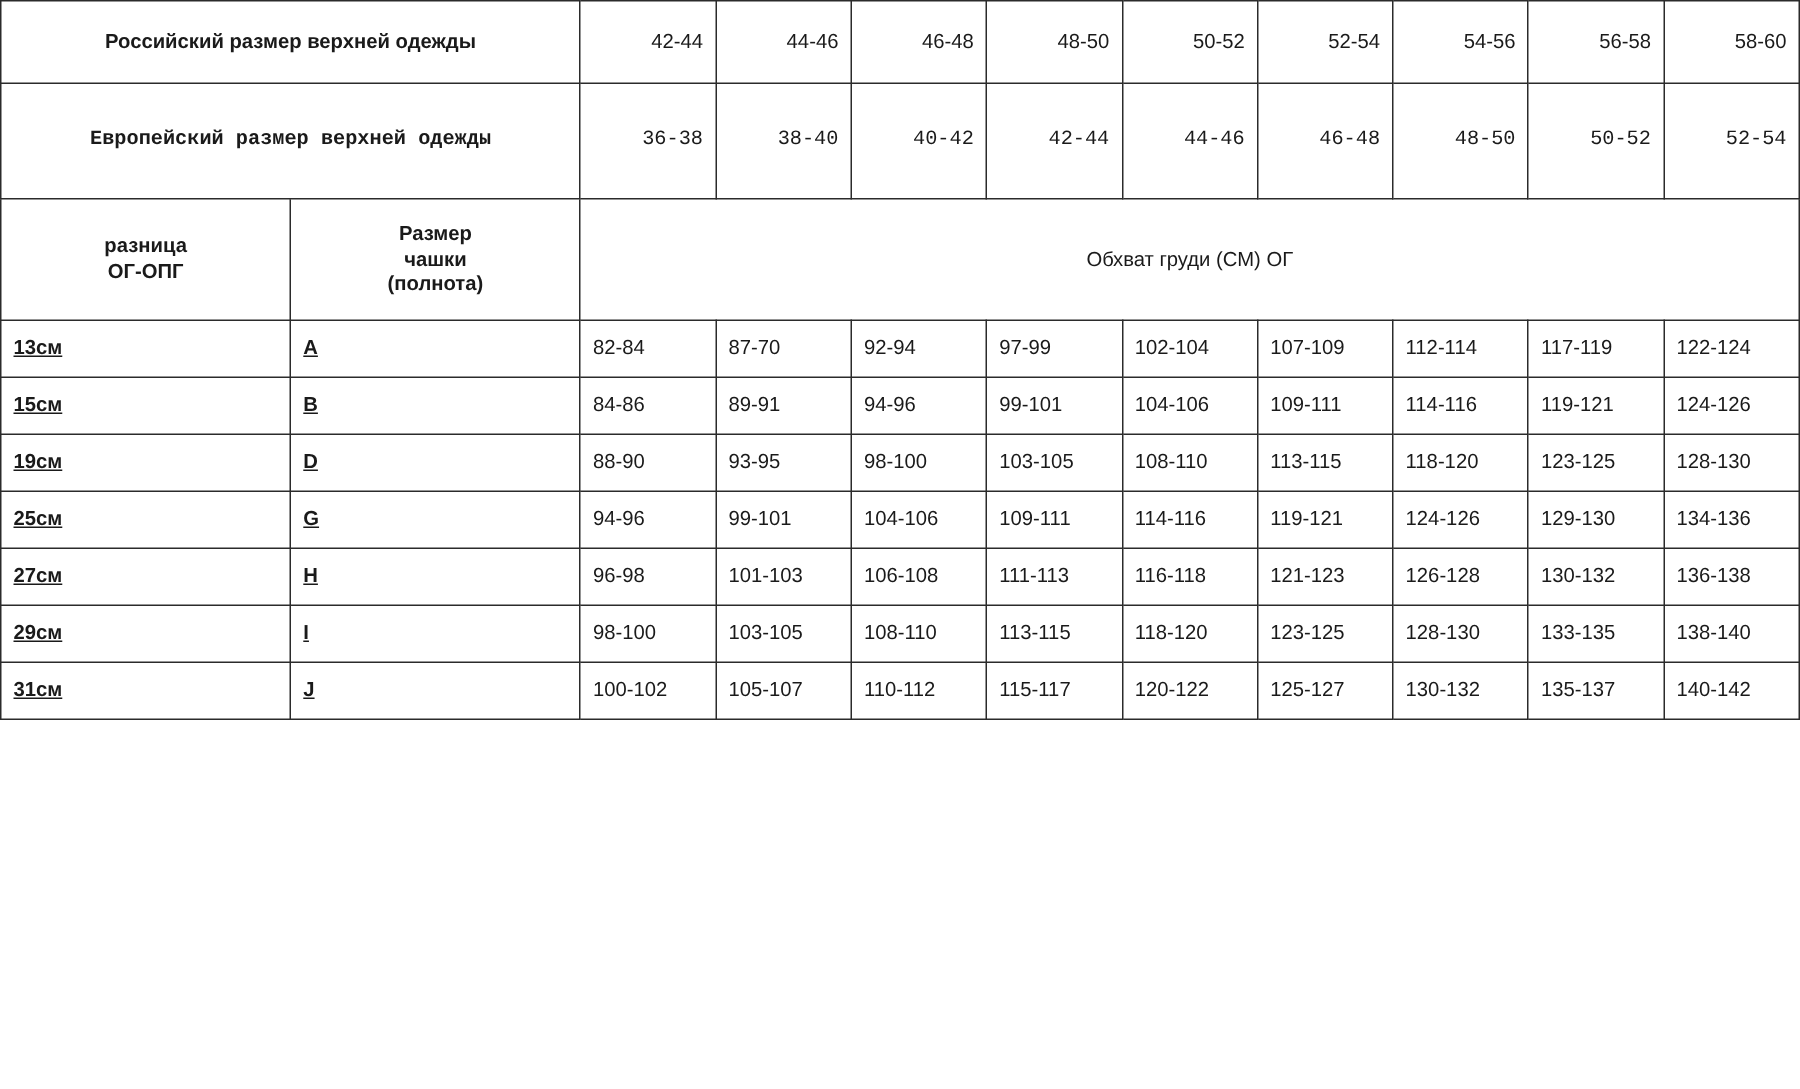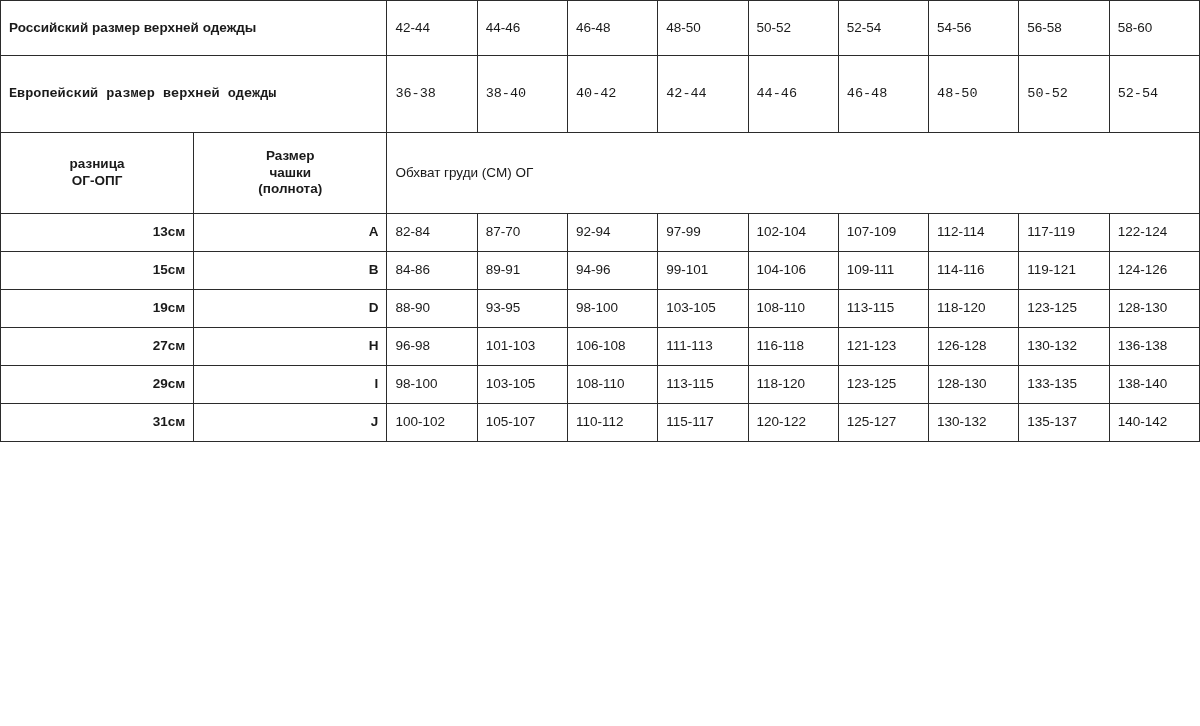"Российский размер верхней одежды" .hdr-label { text-align: none -> center }
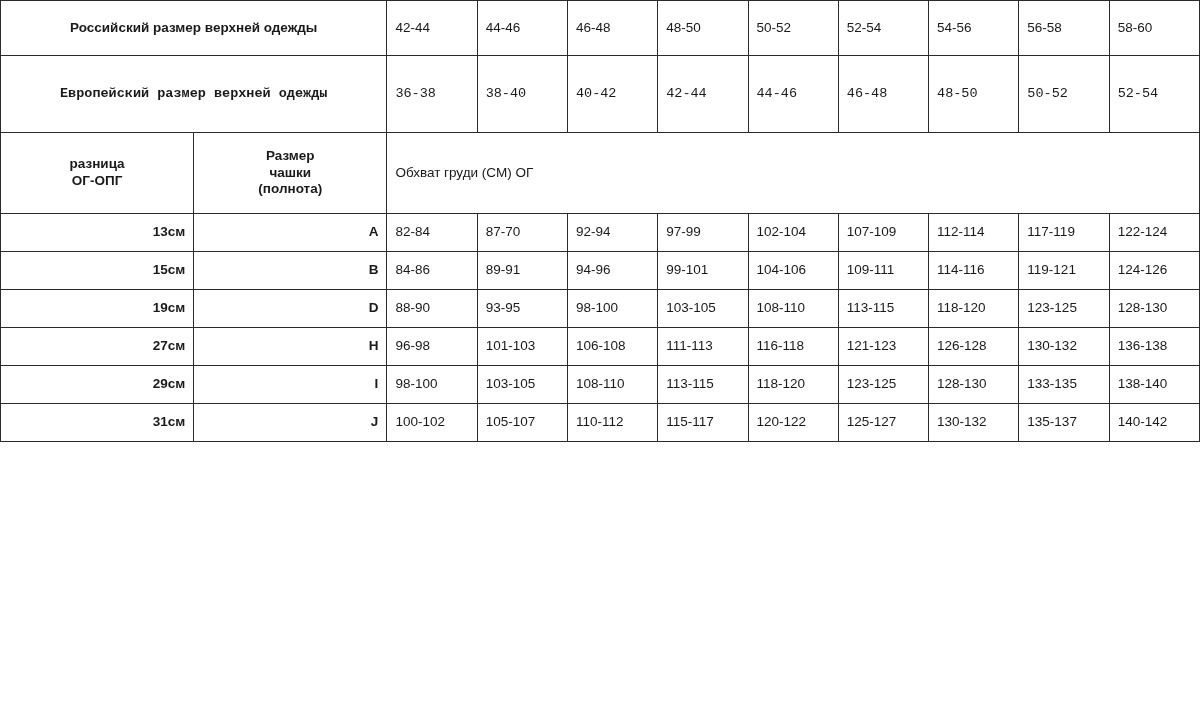"42-44" .hdr-value { text-align: left -> right }
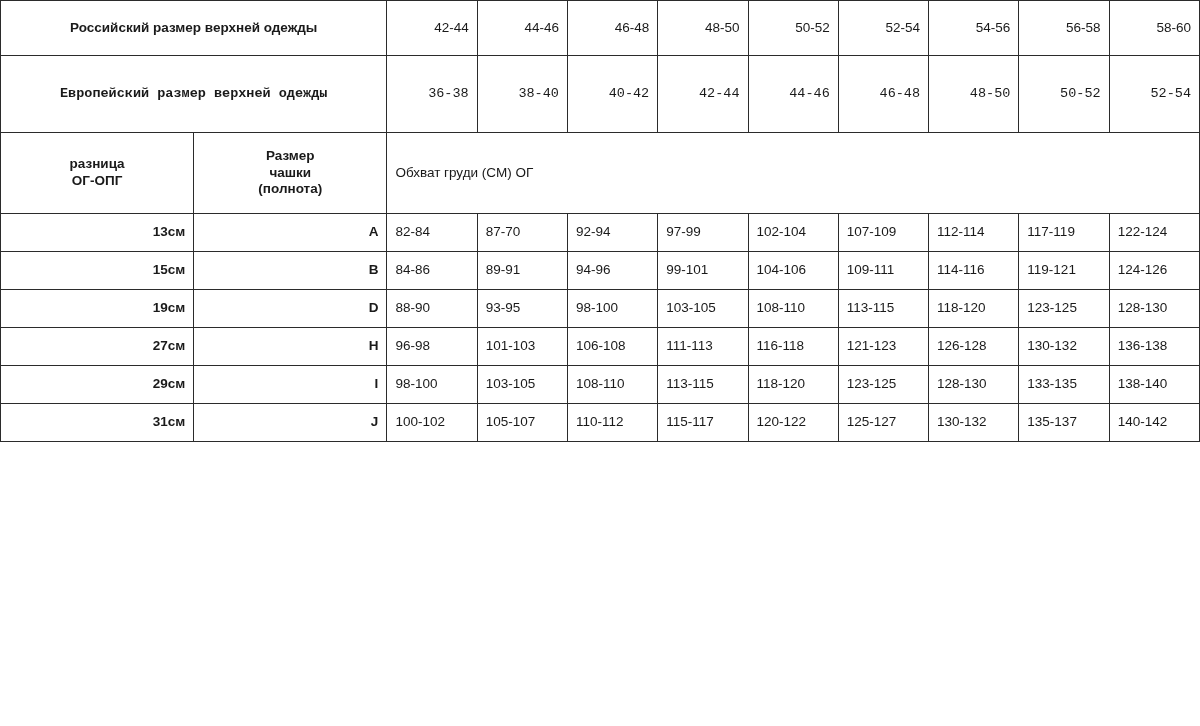"Обхват груди (СМ) ОГ" .sec-span-label { text-align: left -> center }
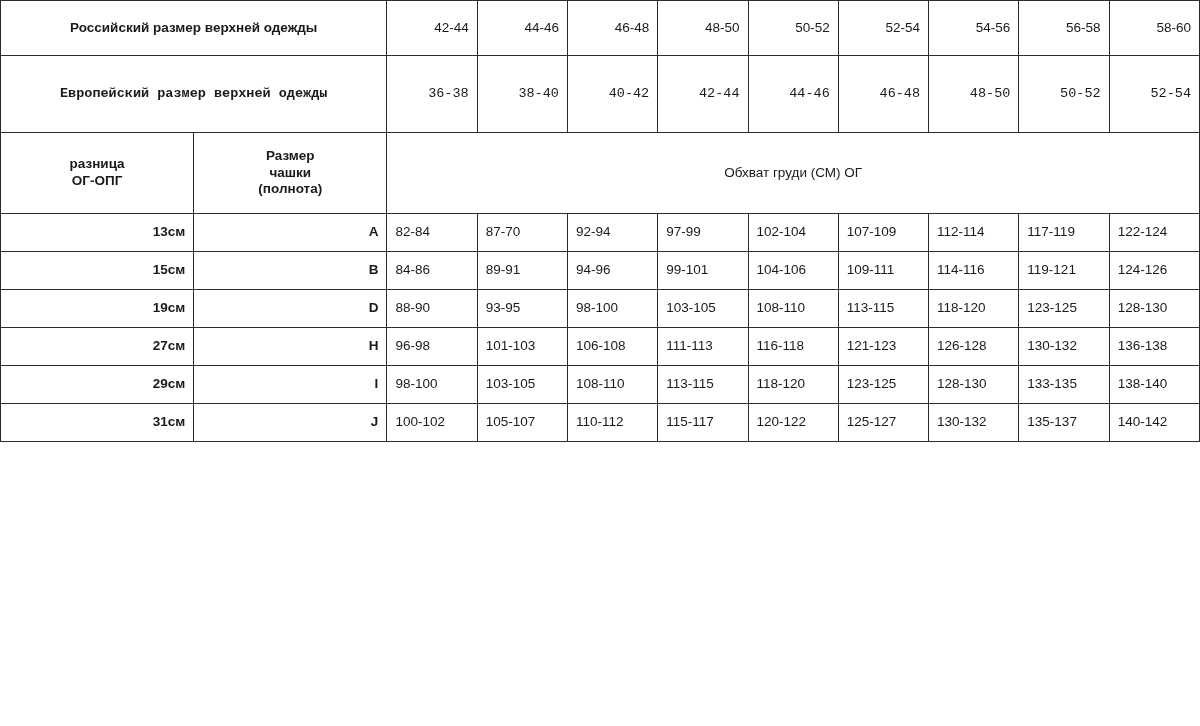"13см" .diff-cell, .cup-cell { text-align: right -> left; text-decoration: none -> underline }
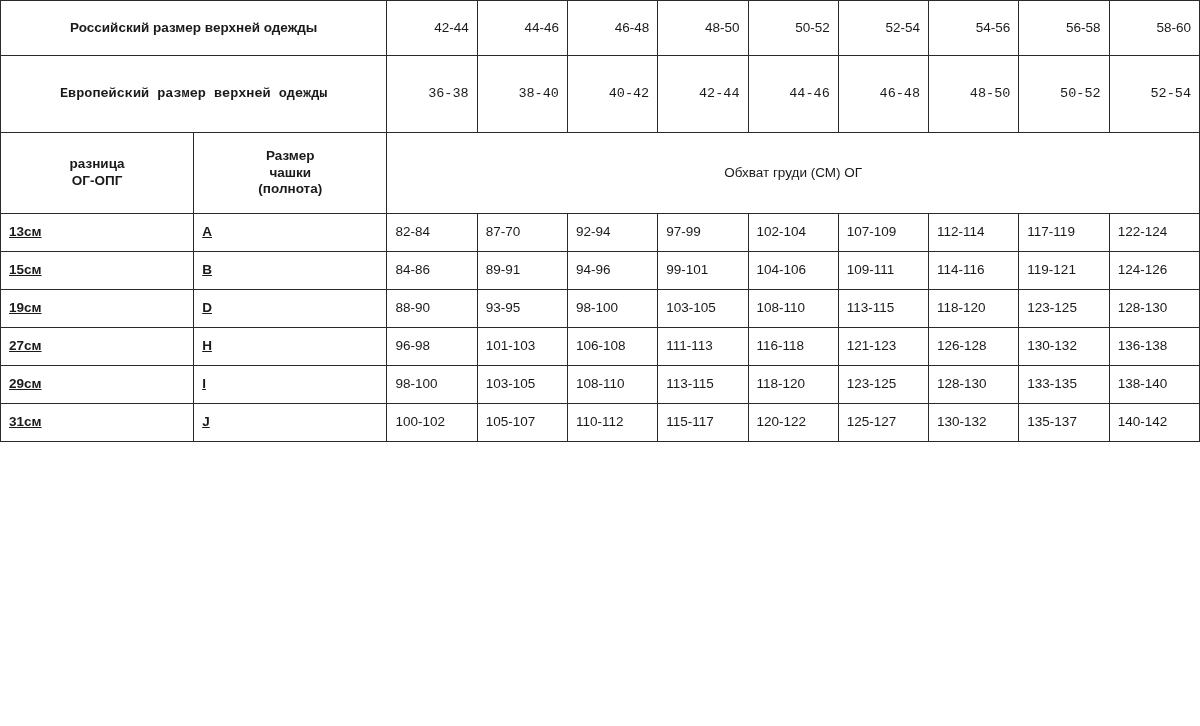"25см" tr.r-data { html: none -> <tr> <td>25см</td> <td>G</td> <td>94-96</td> <td>99-101</td> <td>104-106</td> <td>109-111</td> <td>114-116</td> <td>119-121</td> <td>124-126</td> <td>129-130</td> <td>134-136</td> </tr> }
